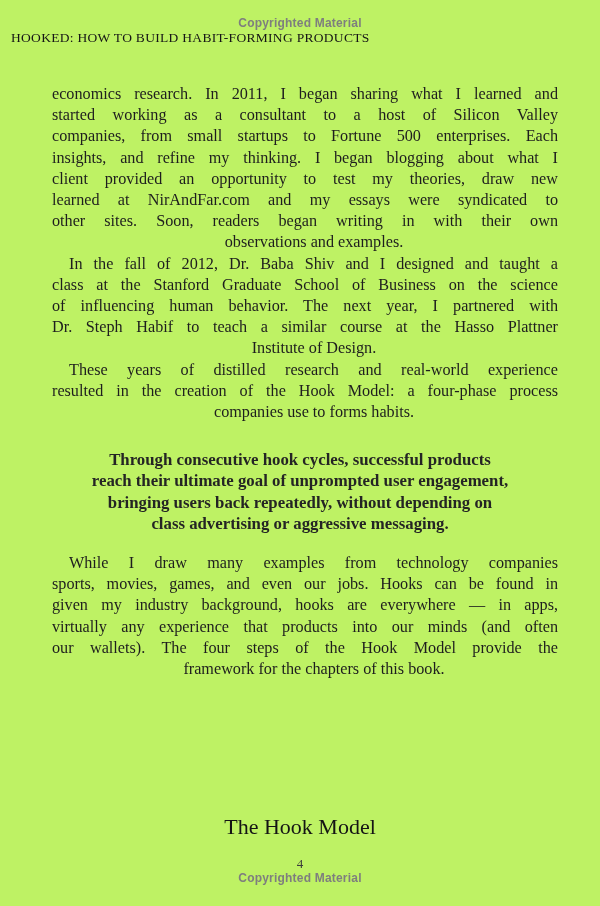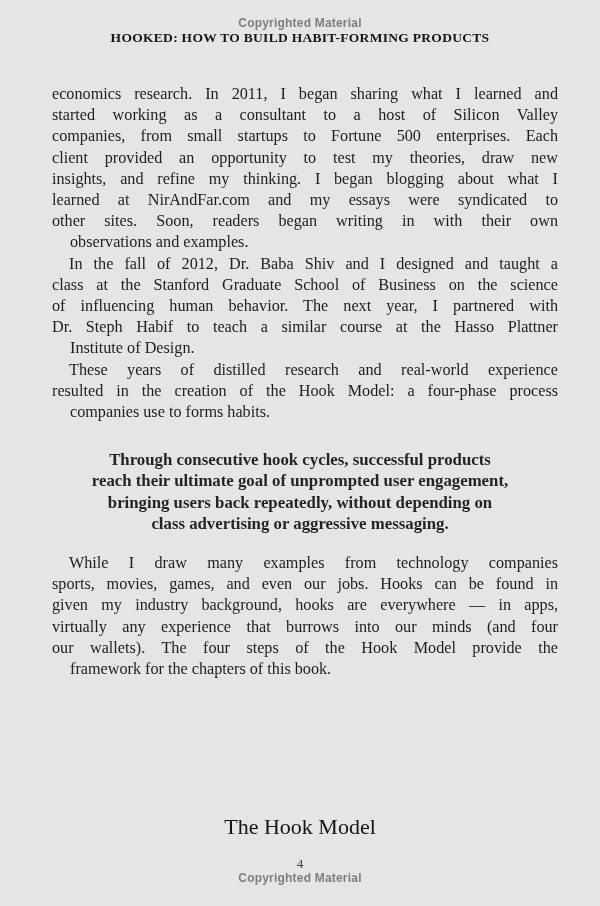"Copyrighted Material" .page { background: #e5e5e5 -> #bef264 }
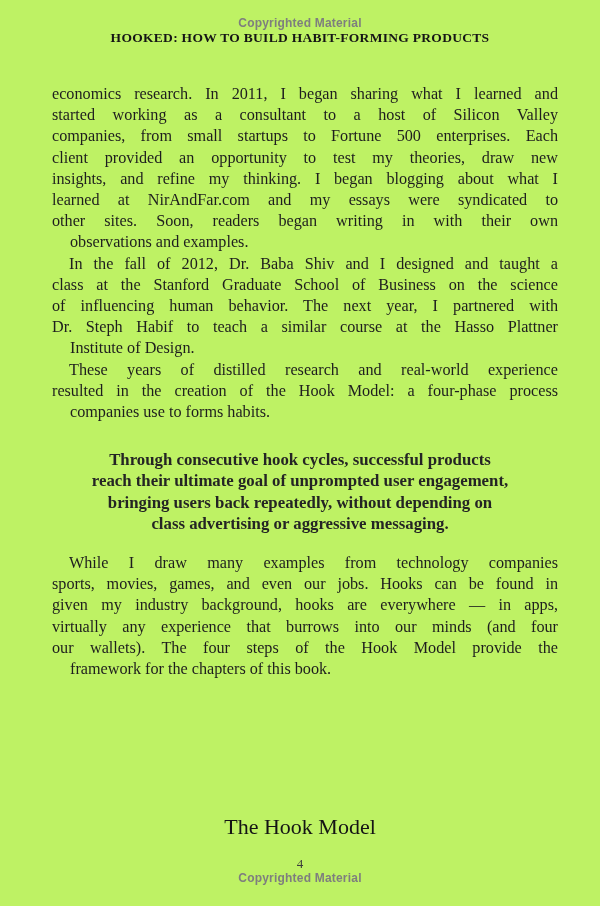"HOOKED: HOW TO BUILD HABIT-FORMING" .running-header { font-weight: bold -> normal; padding-left: none -> 11px; text-align: center -> left }
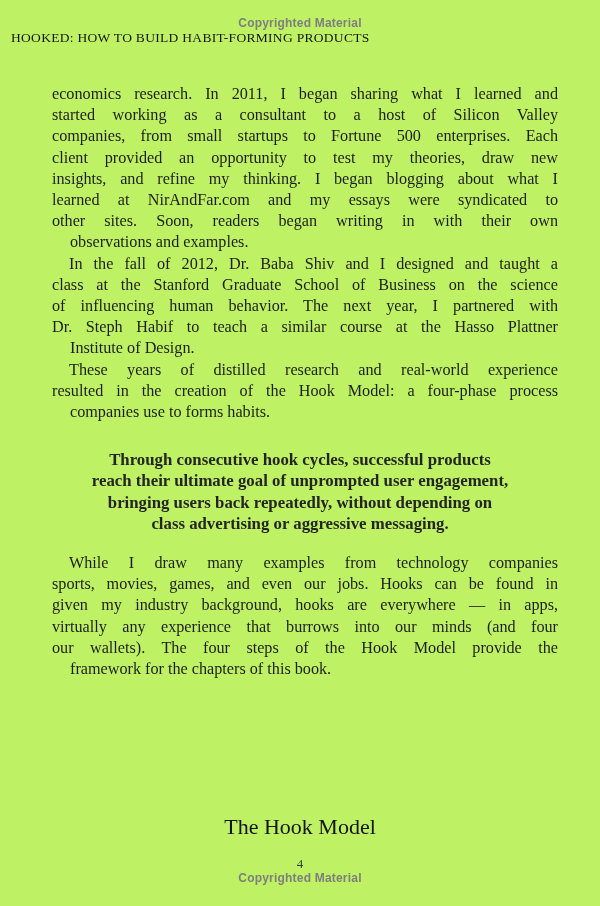"client provided an opportunity to" div.line { order: before "insights, and refine my thinking." -> after "insights, and refine my thinking." }
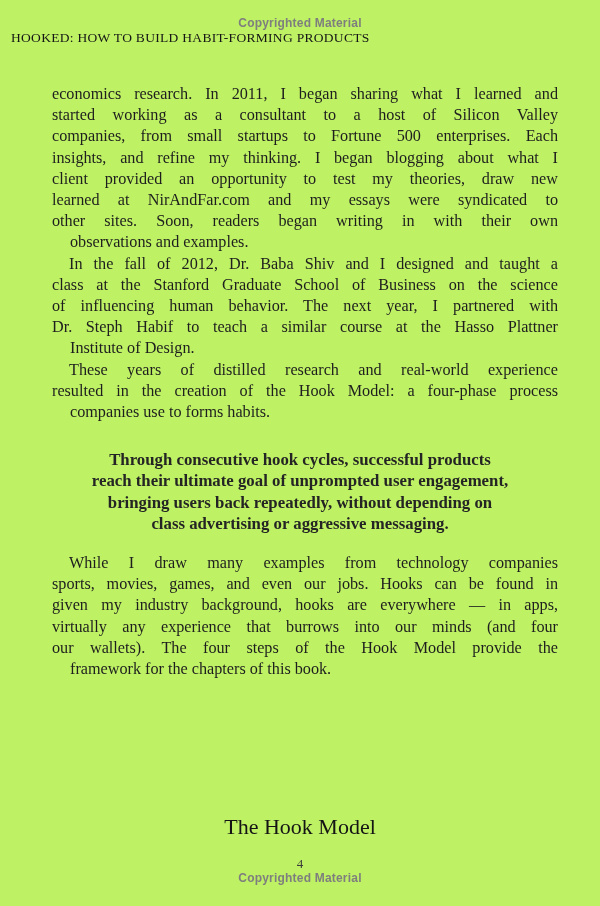"observations and examples." .para.body .line.last { text-align: left -> center }
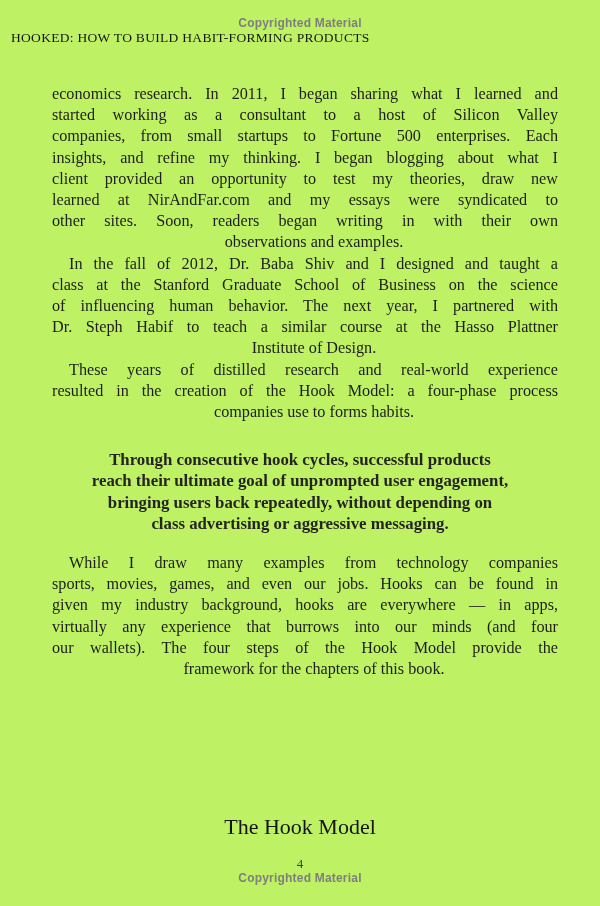"virtually any experience that burrows" div.line { text: burrows into our minds (and four -> products into our minds (and often }
